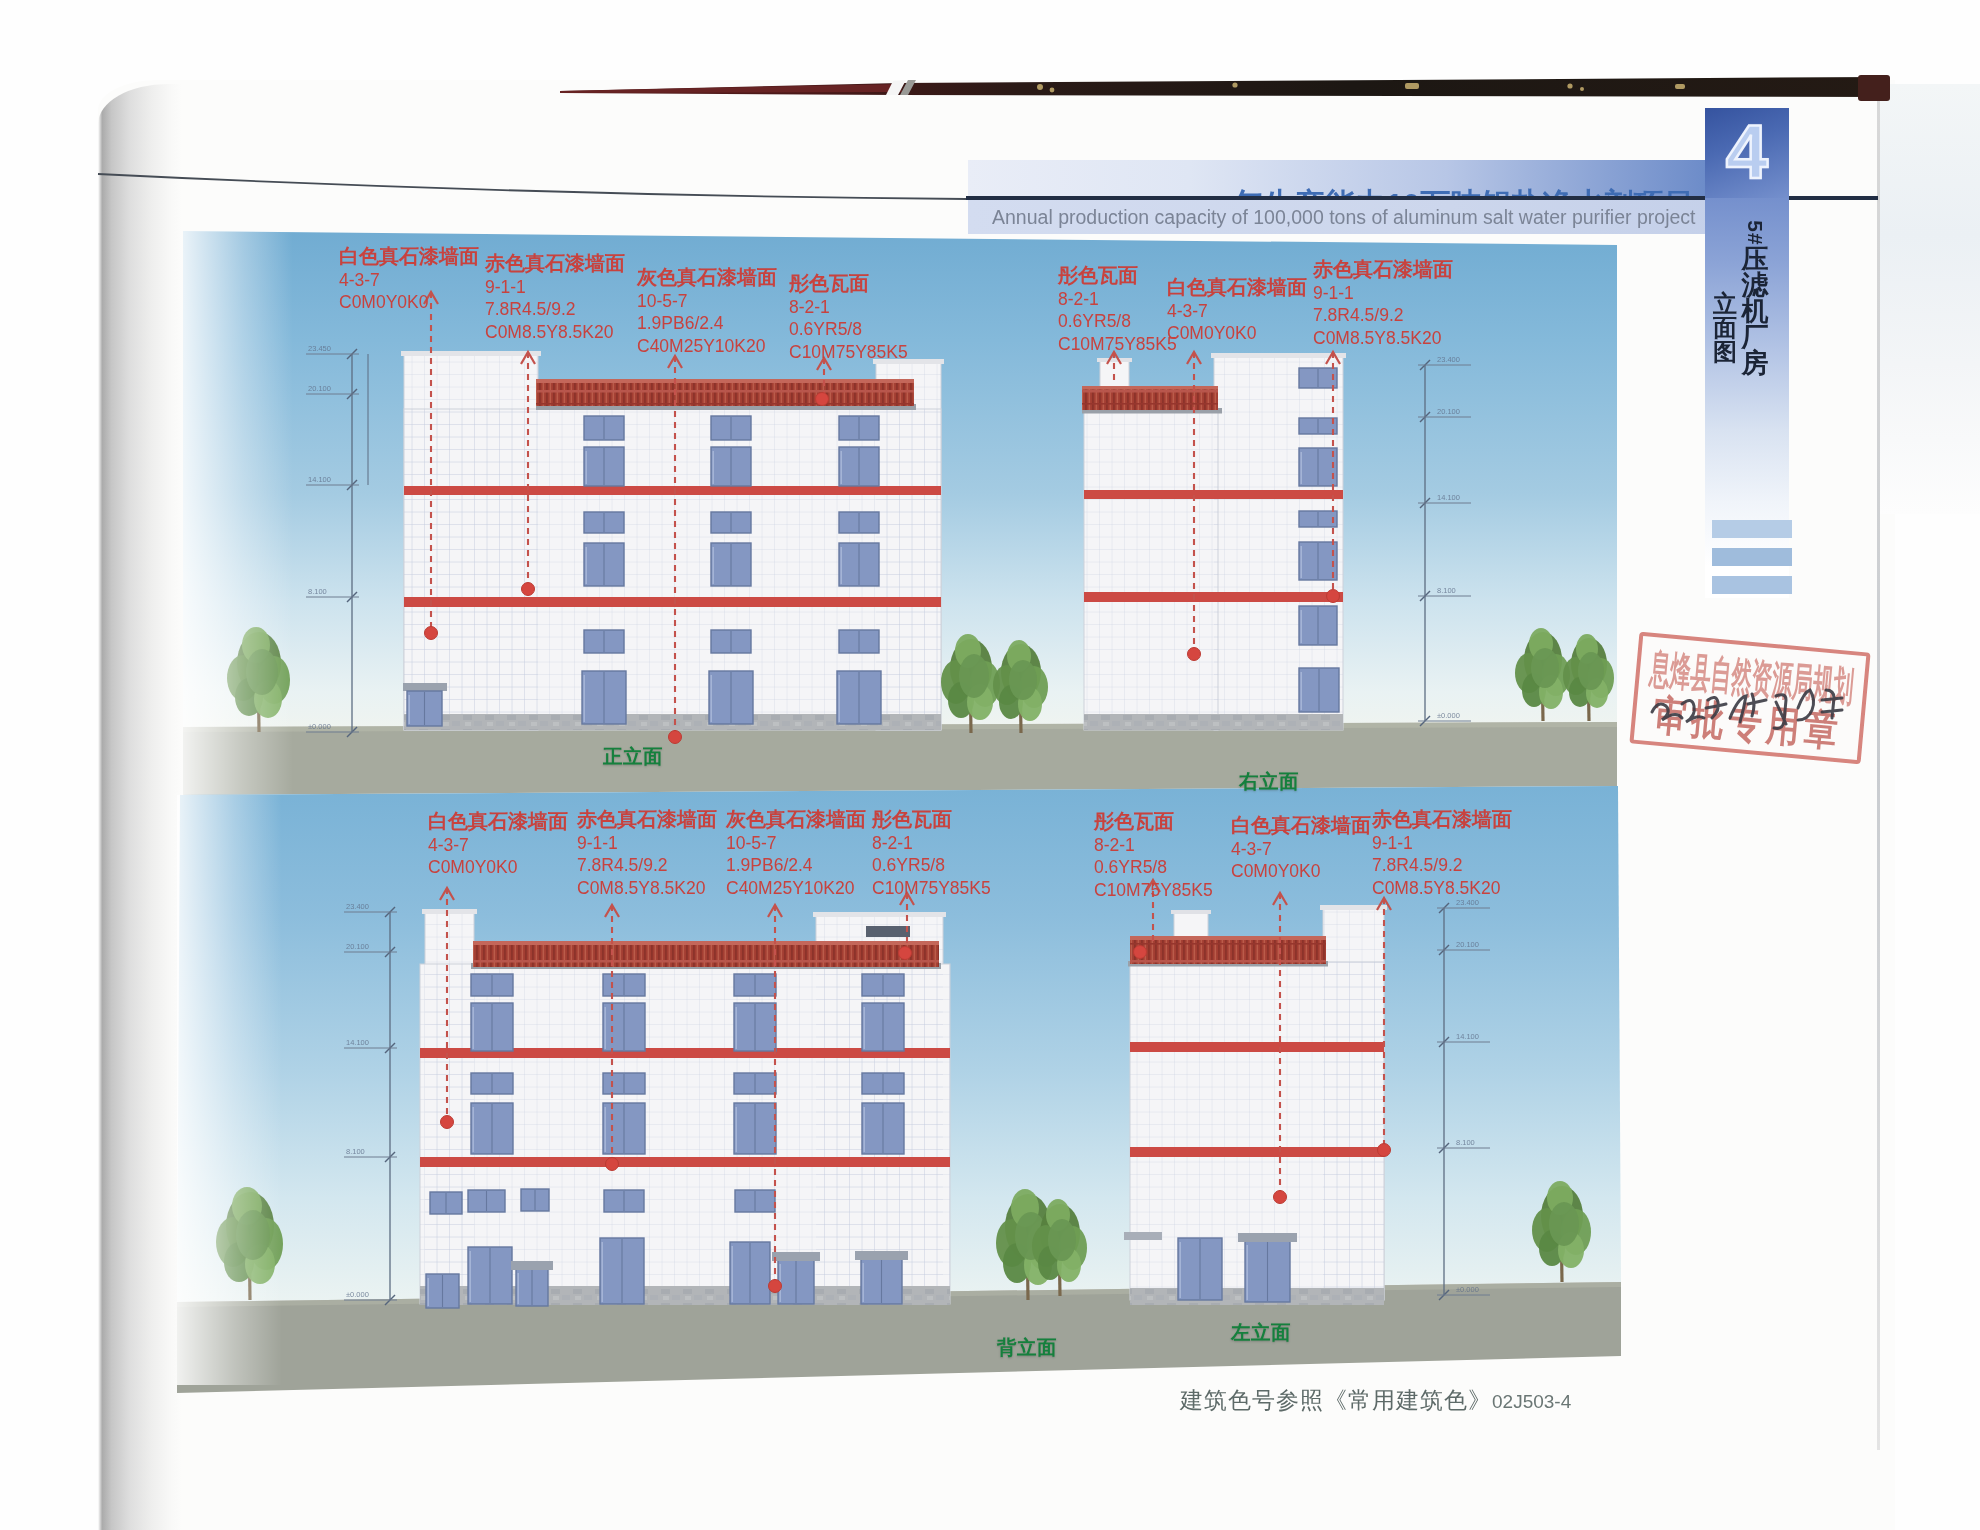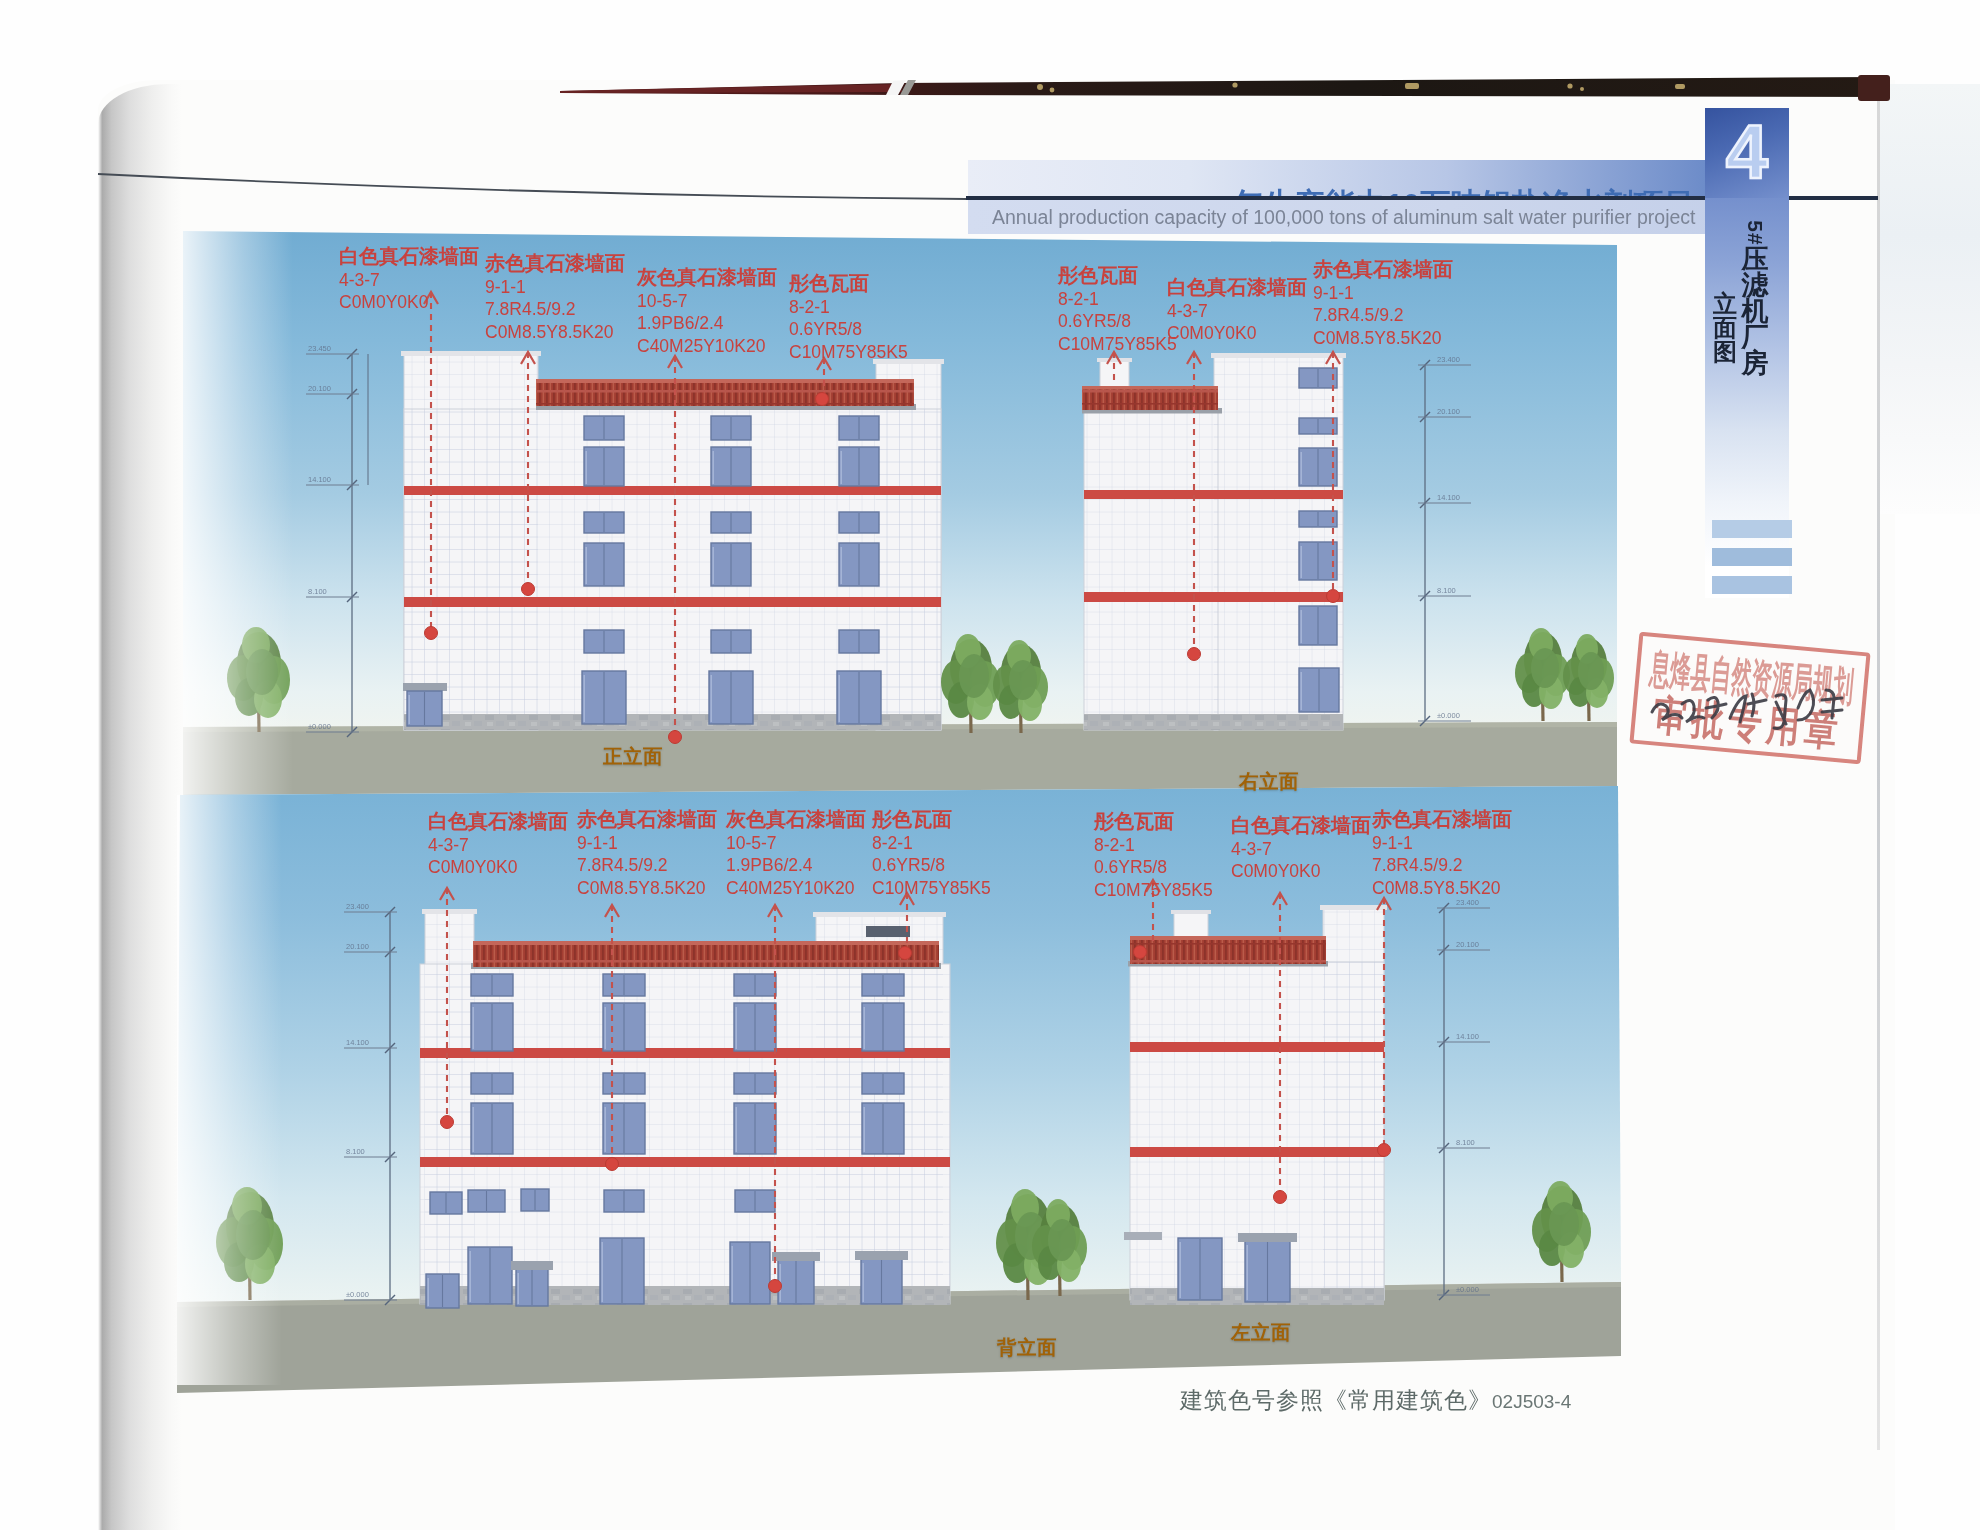"正立面" .pname { color: #a16207 -> #15803d }
